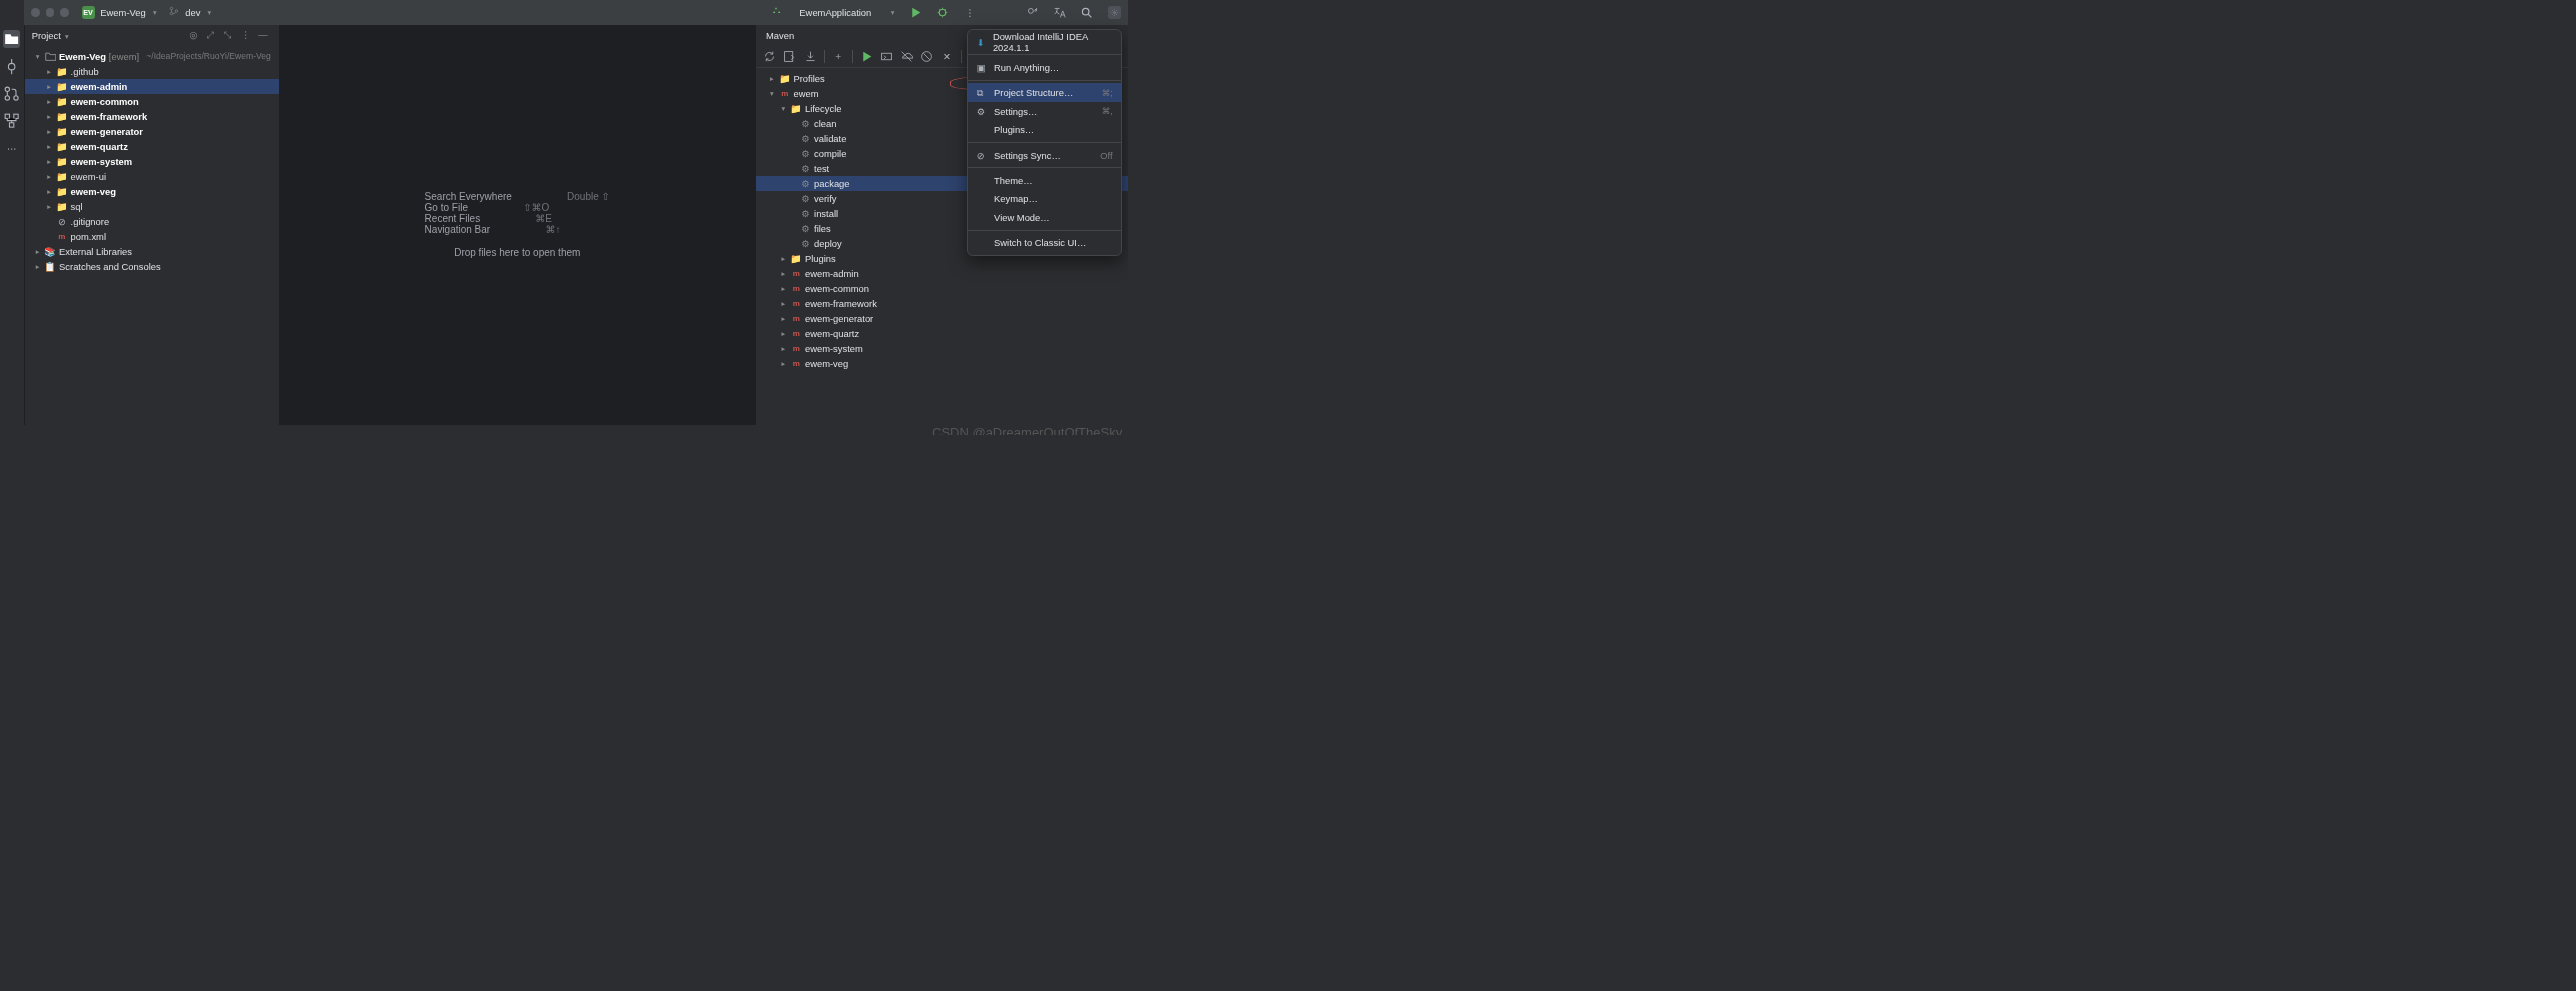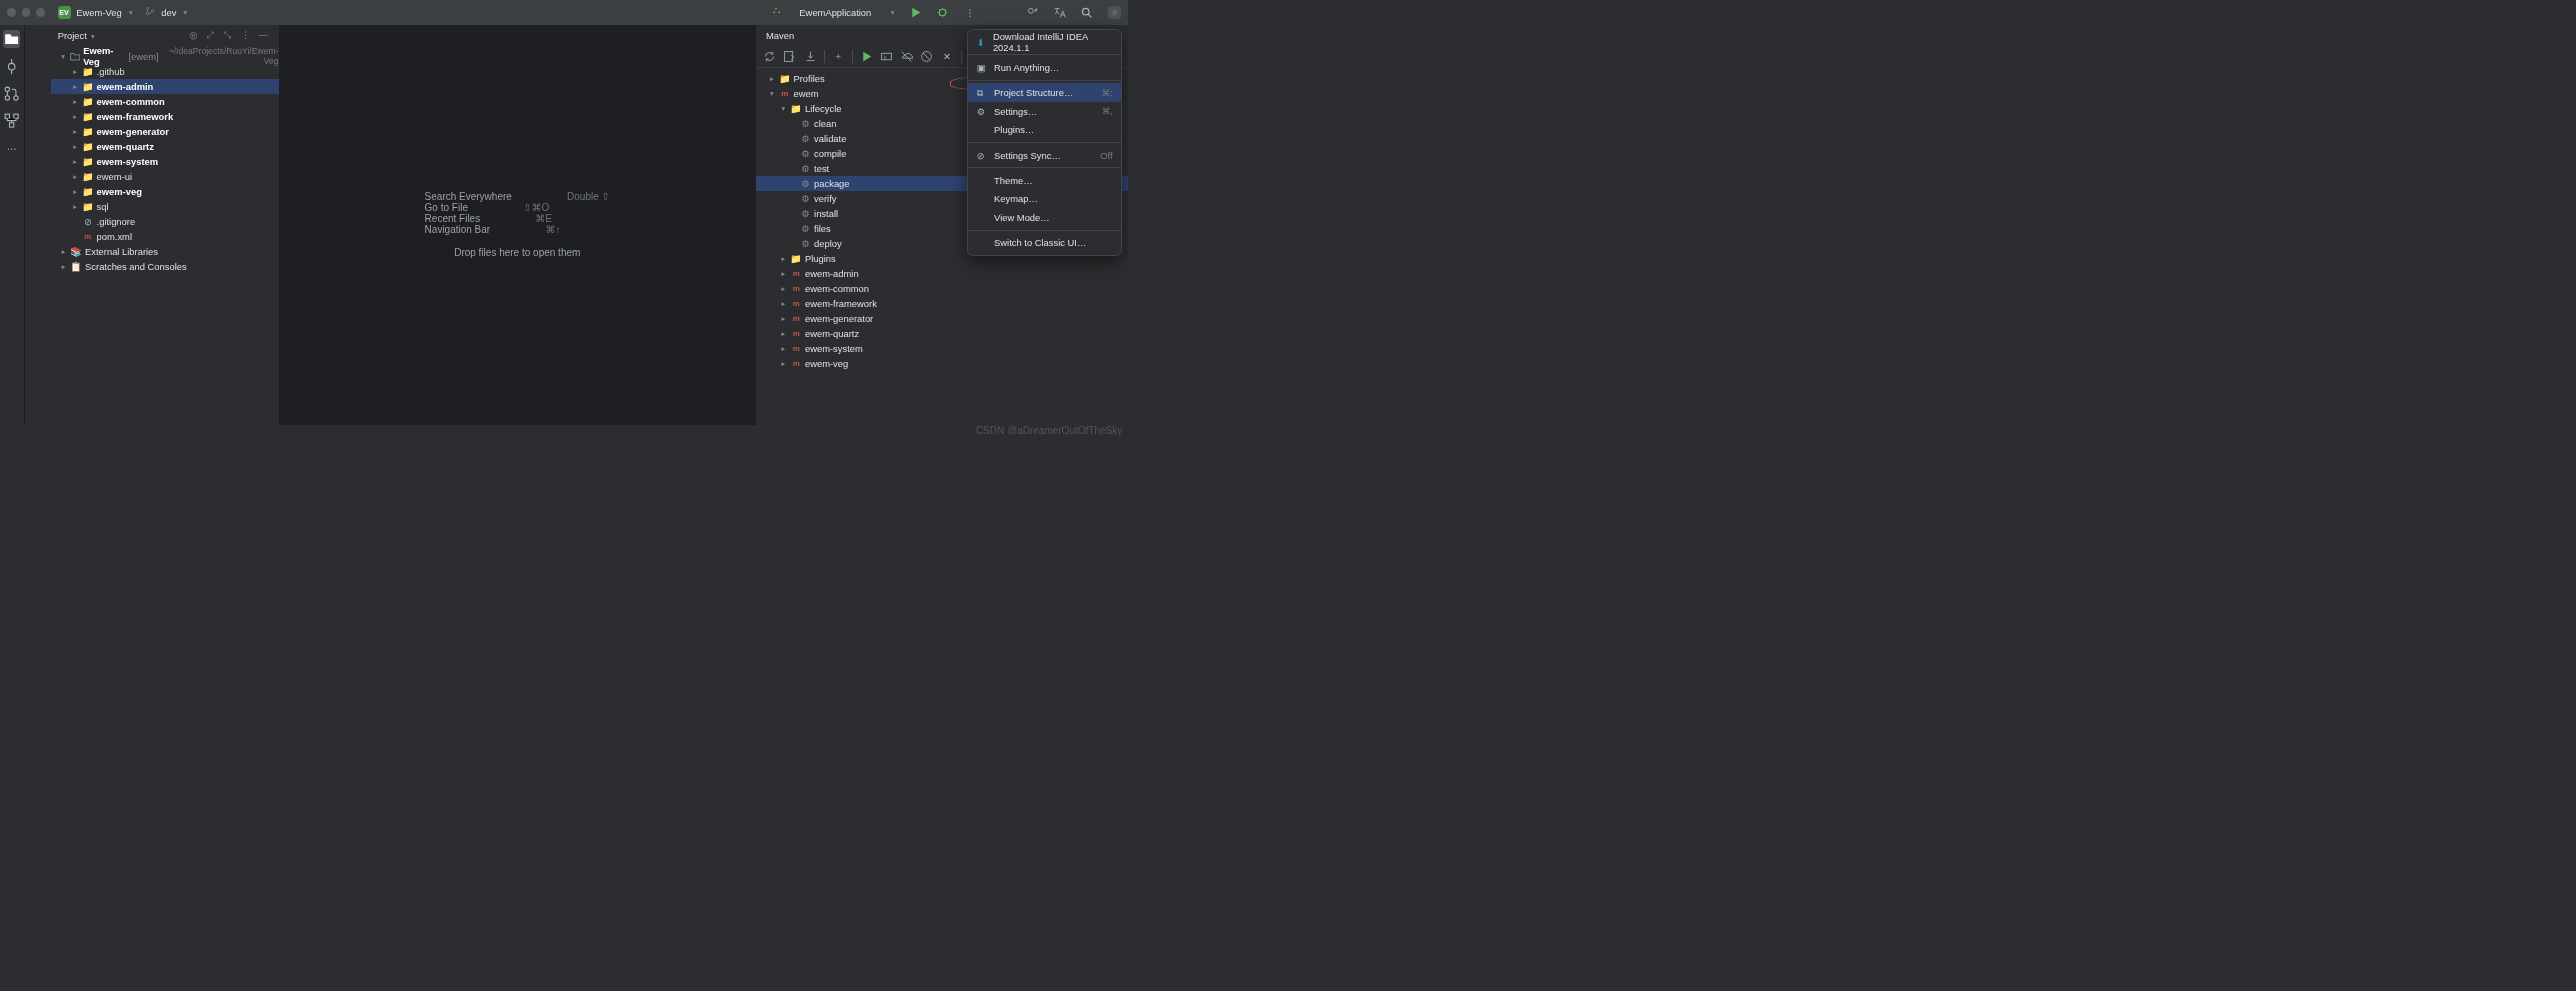"EV" .titlebar { margin-left: none -> 24px }
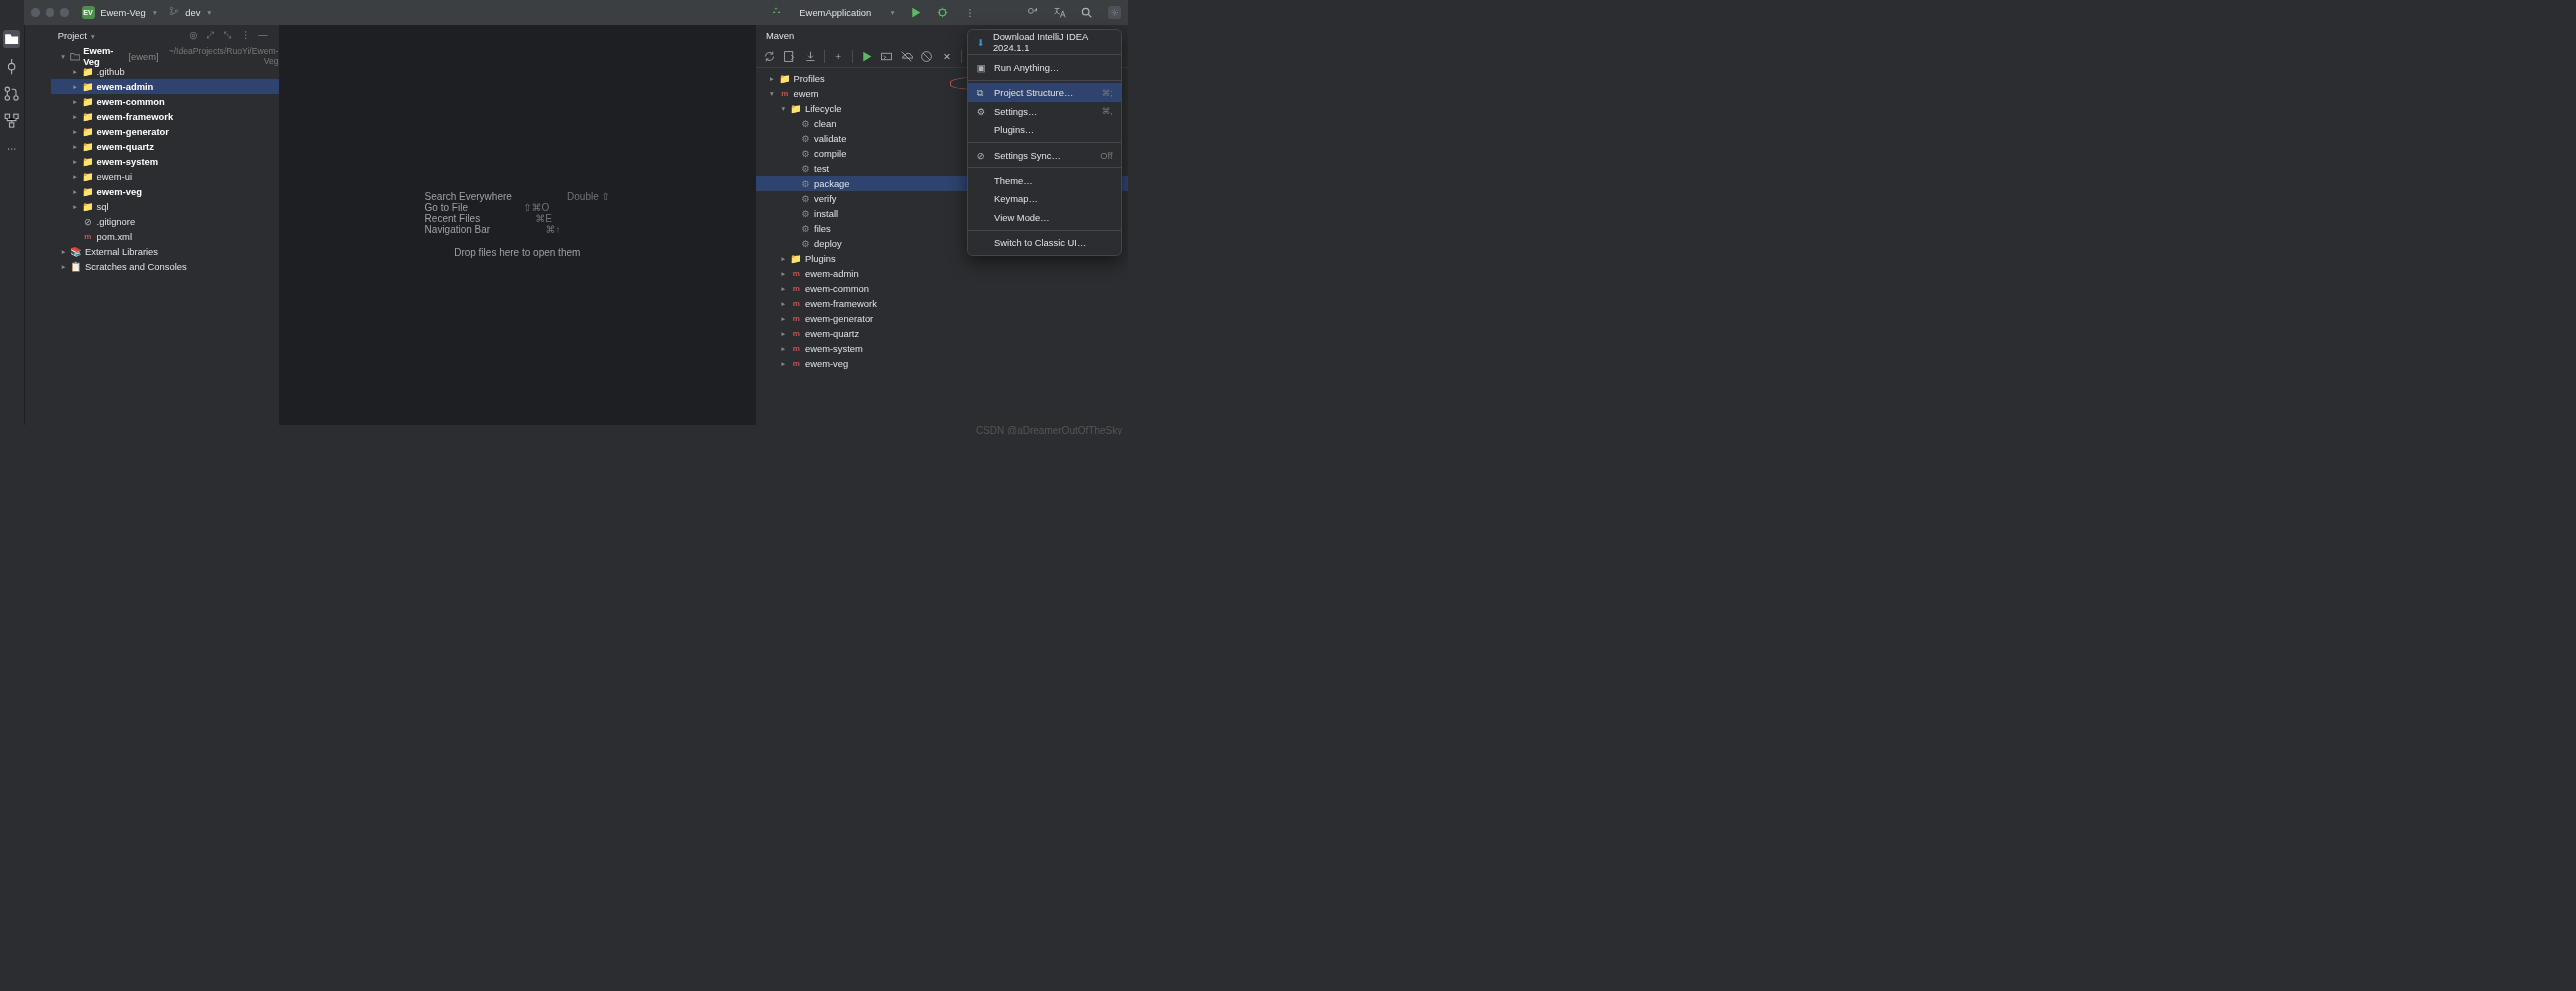"Project ▾" .project-panel { padding-left: 26px -> none }
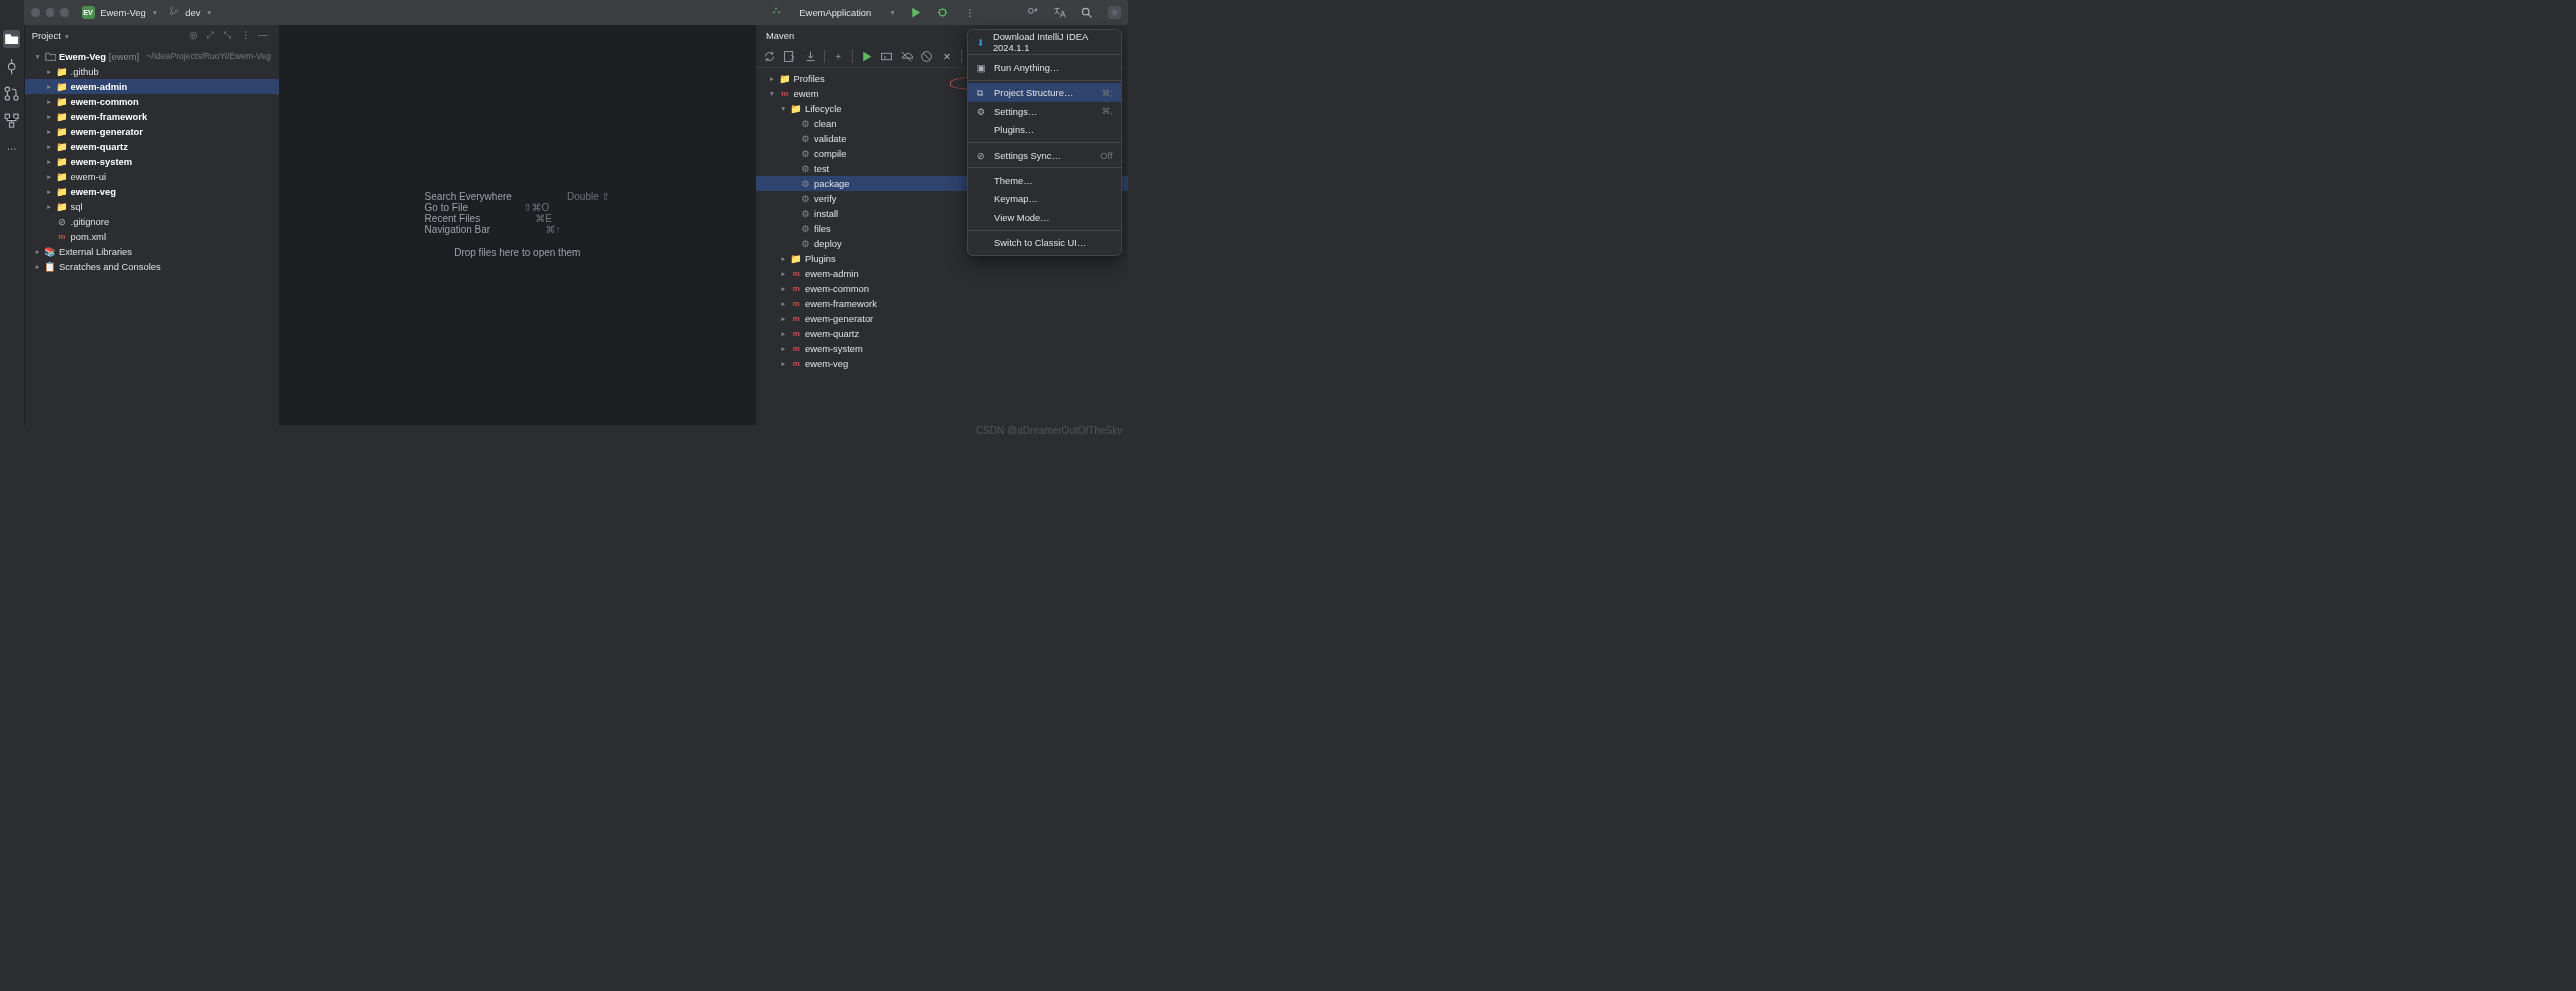"CSDN @aDreamerOutOfTheSky" .statusbar { font-size: 10px -> 13px }
